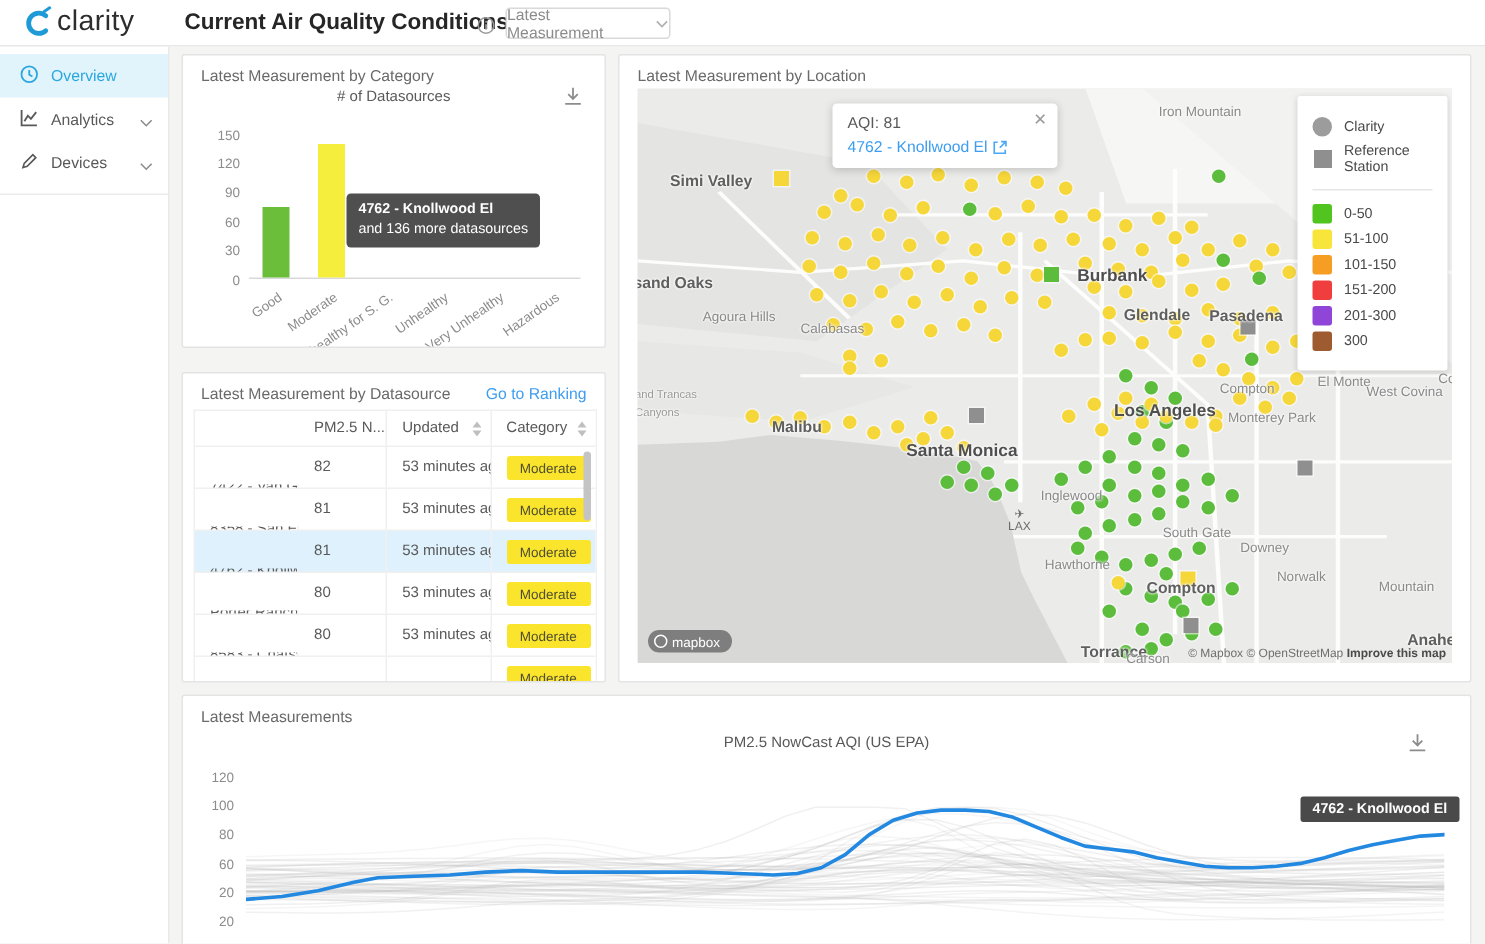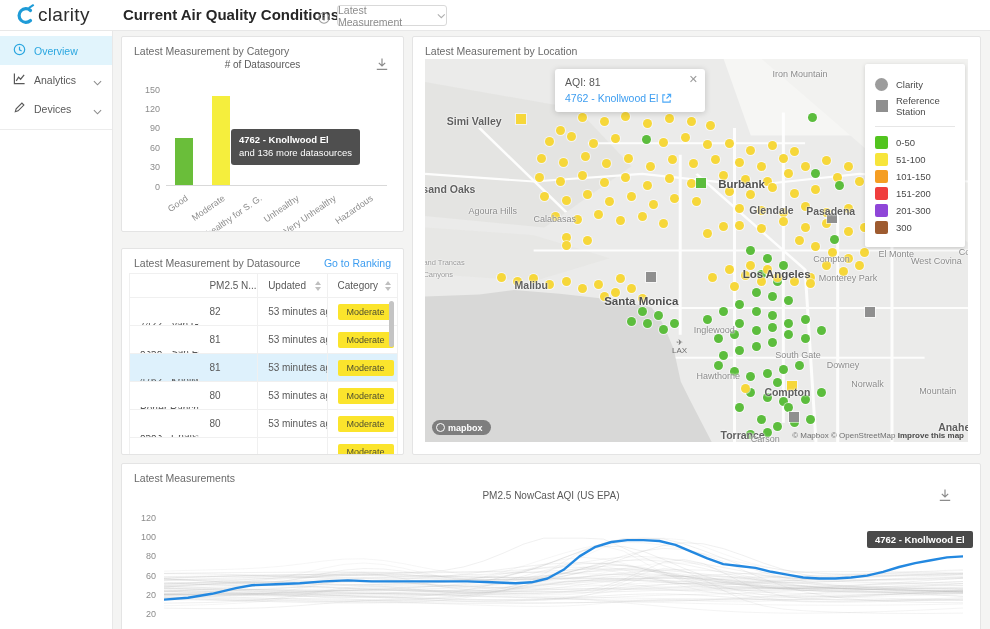"mapbox" .mapbox-logo { font-weight: bold -> none }
